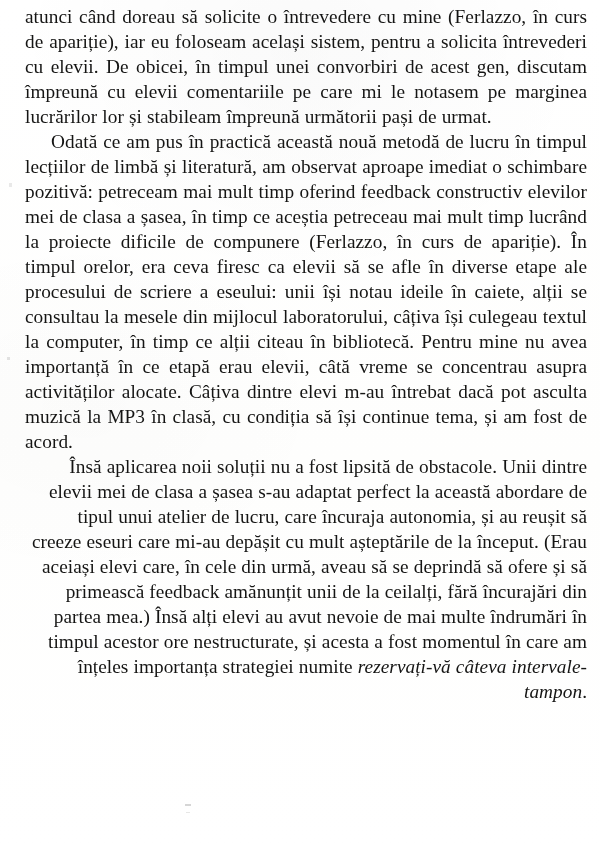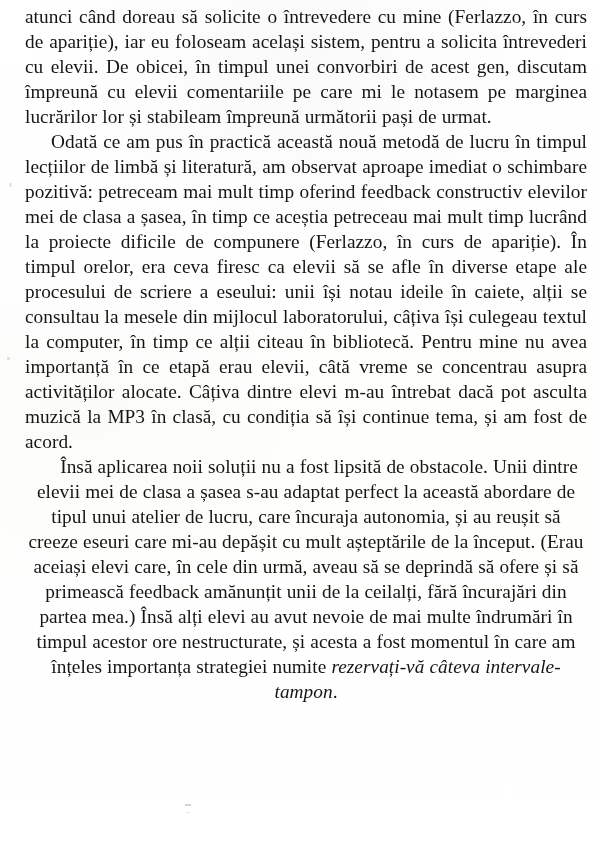"Însă aplicarea noii soluții nu" p.para:last-child { text-align: center -> right }
